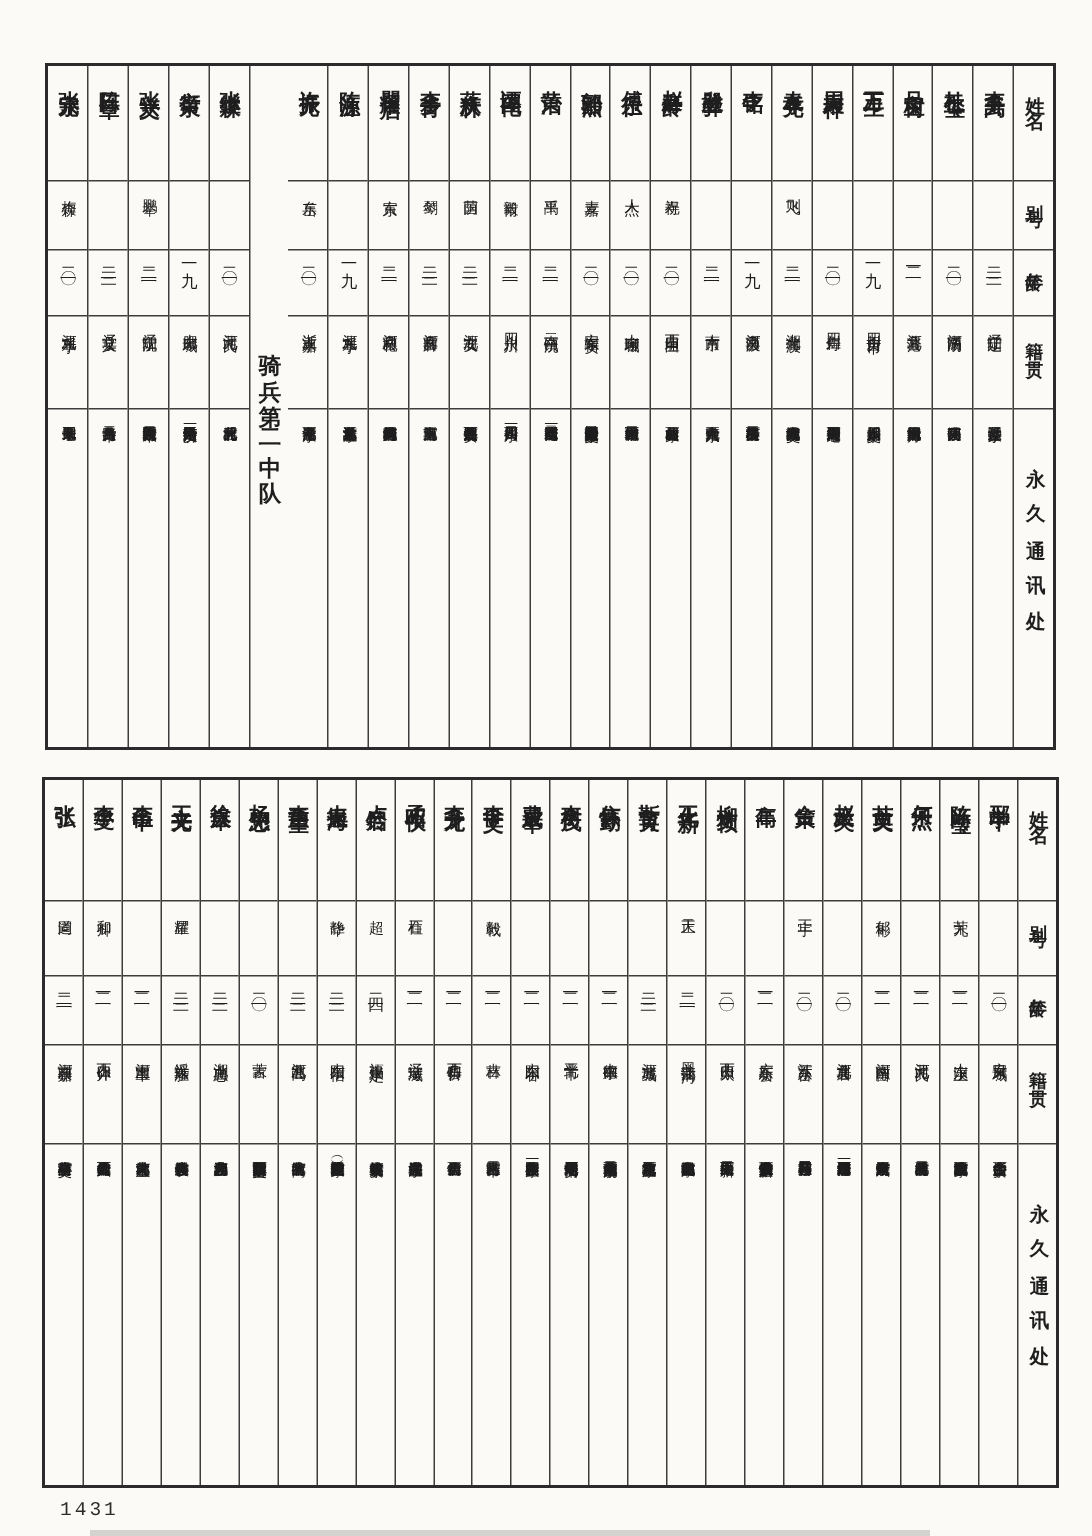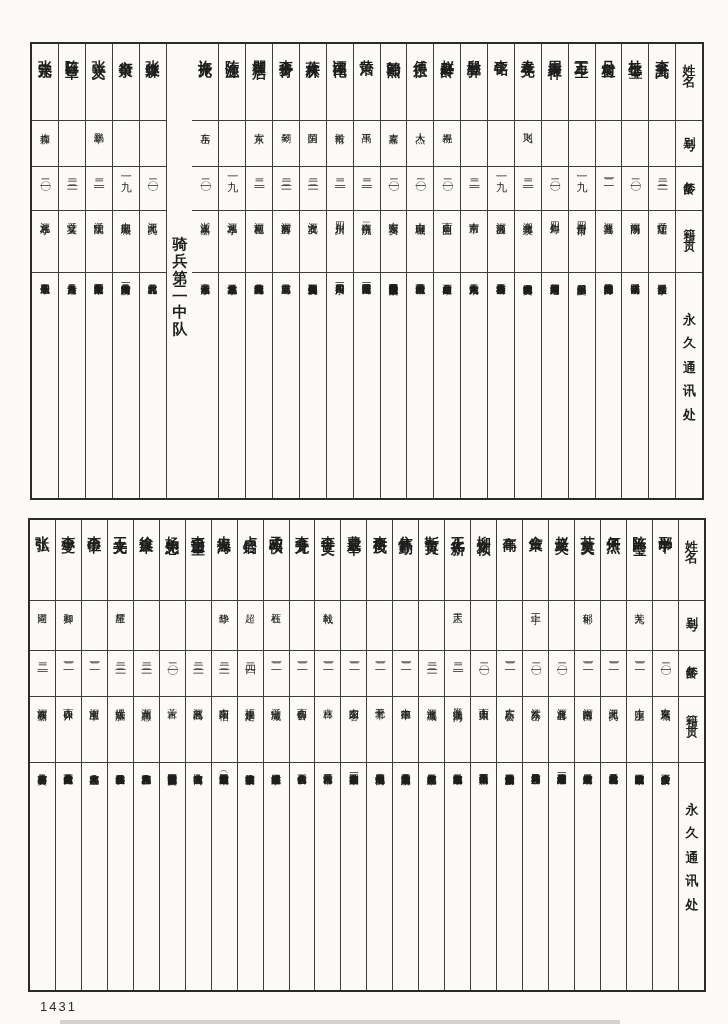"1431" .page-number { font-family: Liberation Sans, sans-serif -> Liberation Mono, monospace }
